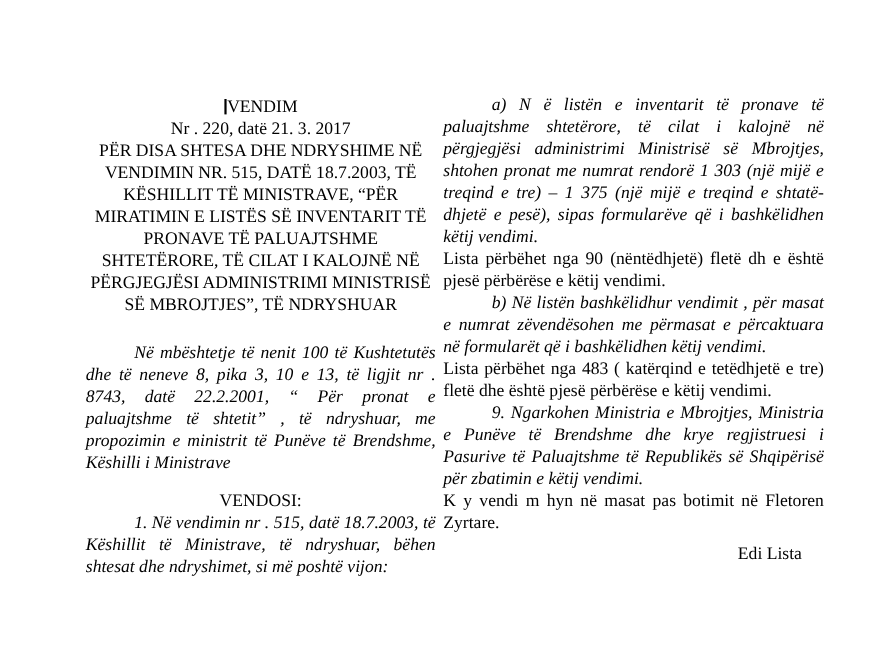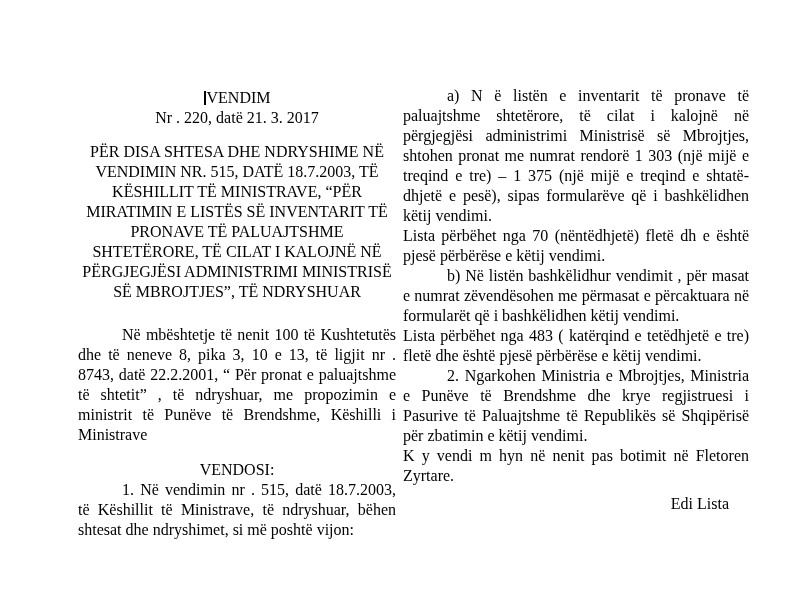"a) N ë listën e" .indent { font-style: none -> italic }
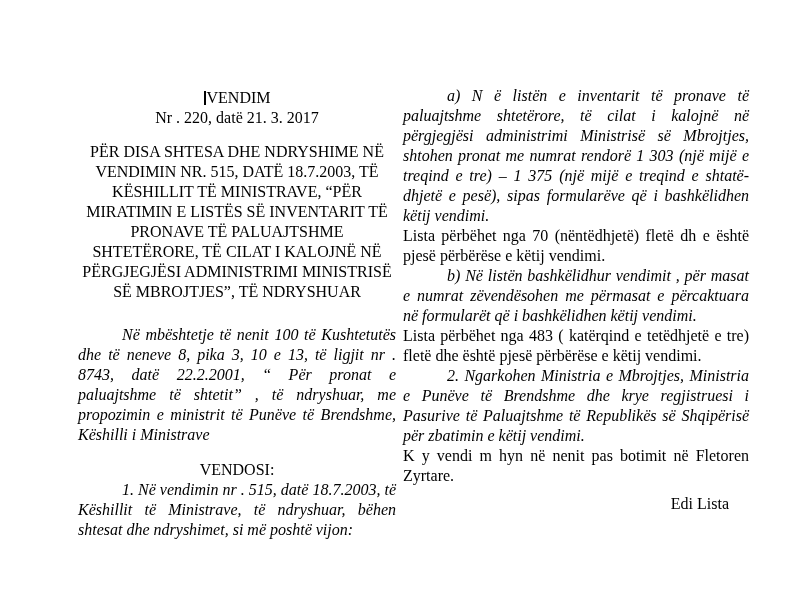"PËR DISA SHTESA DHE NDRYSHIME" .doc-title { margin-top: 14px -> none }
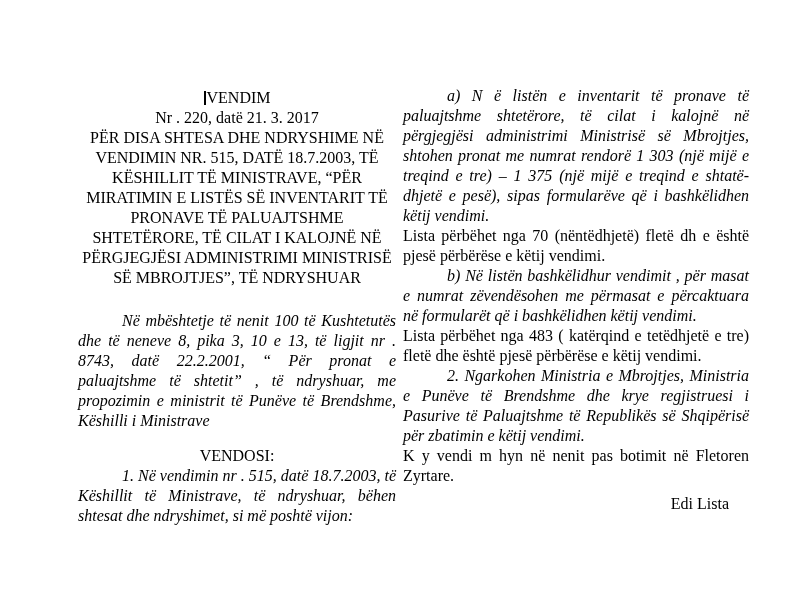"Lista përbëhet nga 70 (nëntëdhjetë)" p.para { text: 70 -> 90 }
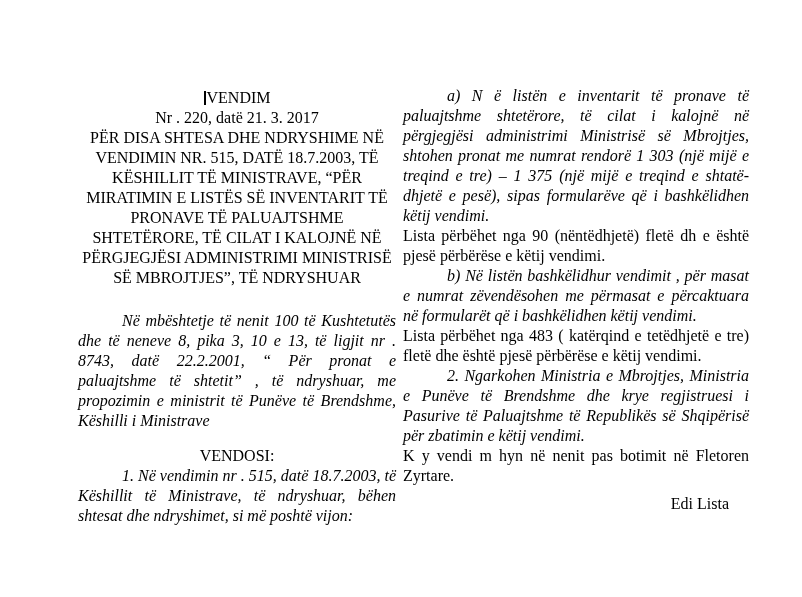"2. Ngarkohen Ministria e Mbrojtjes," p.para { text: 2 -> 9 }
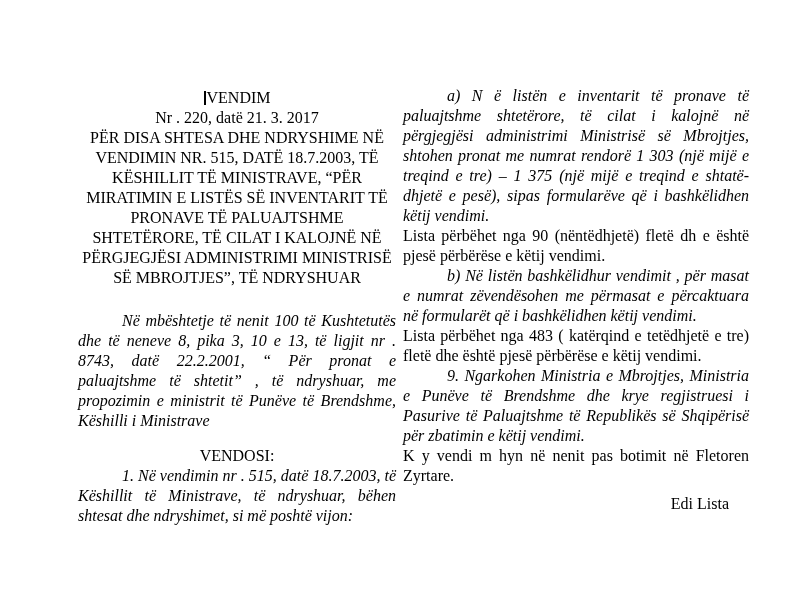"K y vendi m hyn" p.para { text: nenit -> masat }
